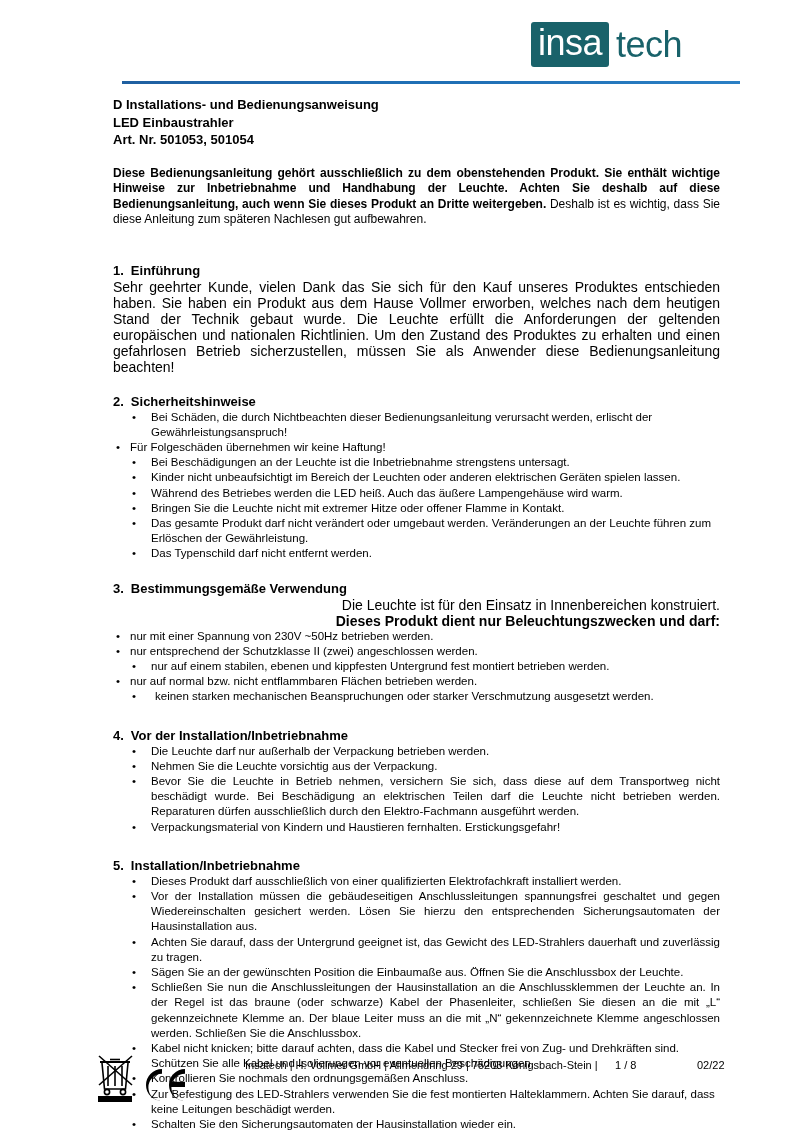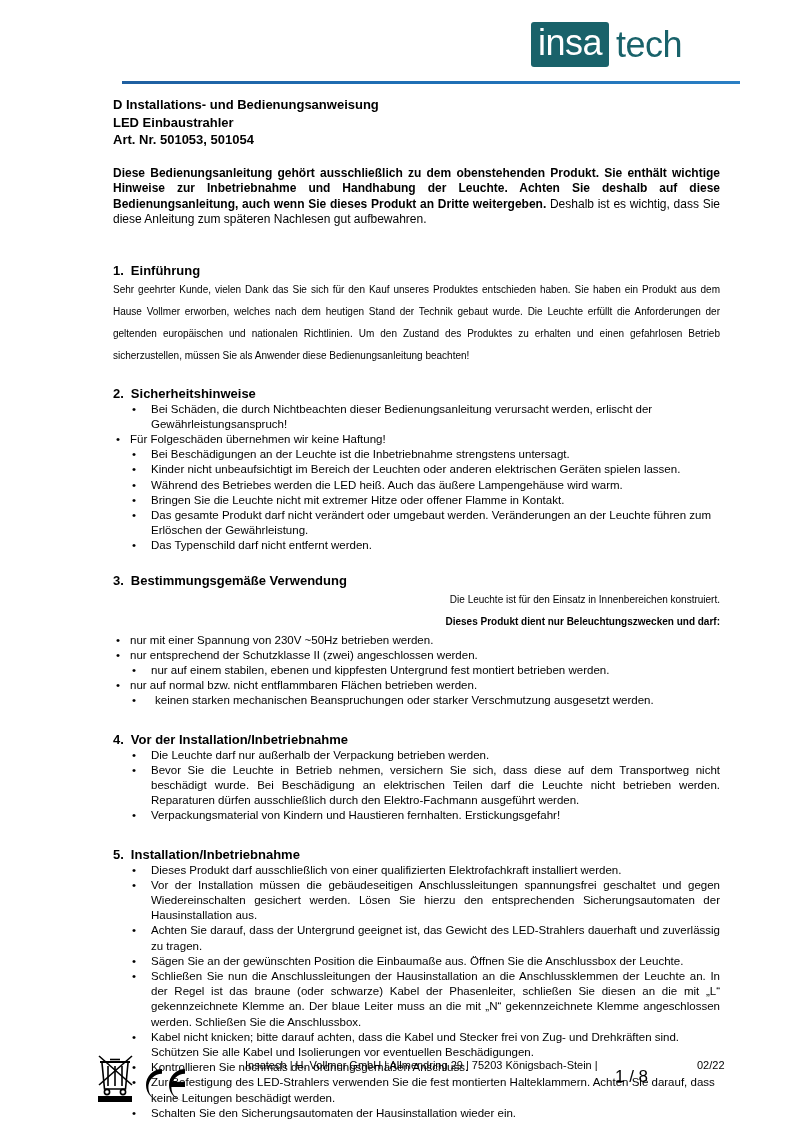"Sehr geehrter Kunde, vielen Dank" p.body { font-size: 10px -> 14px; line-height: 22px -> 16px }
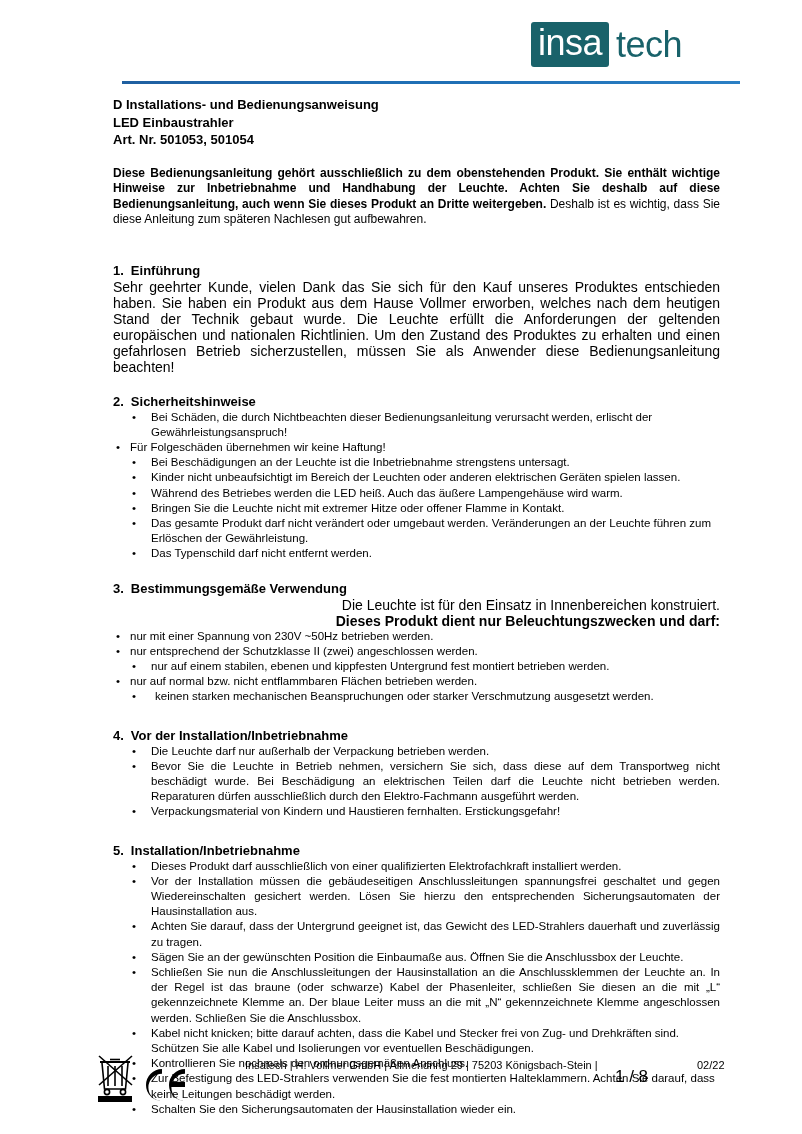"Nehmen Sie die Leuchte vorsichtig" li { html: none -> <li>Nehmen Sie die Leuchte vorsichtig aus der Verpackung.</li> }
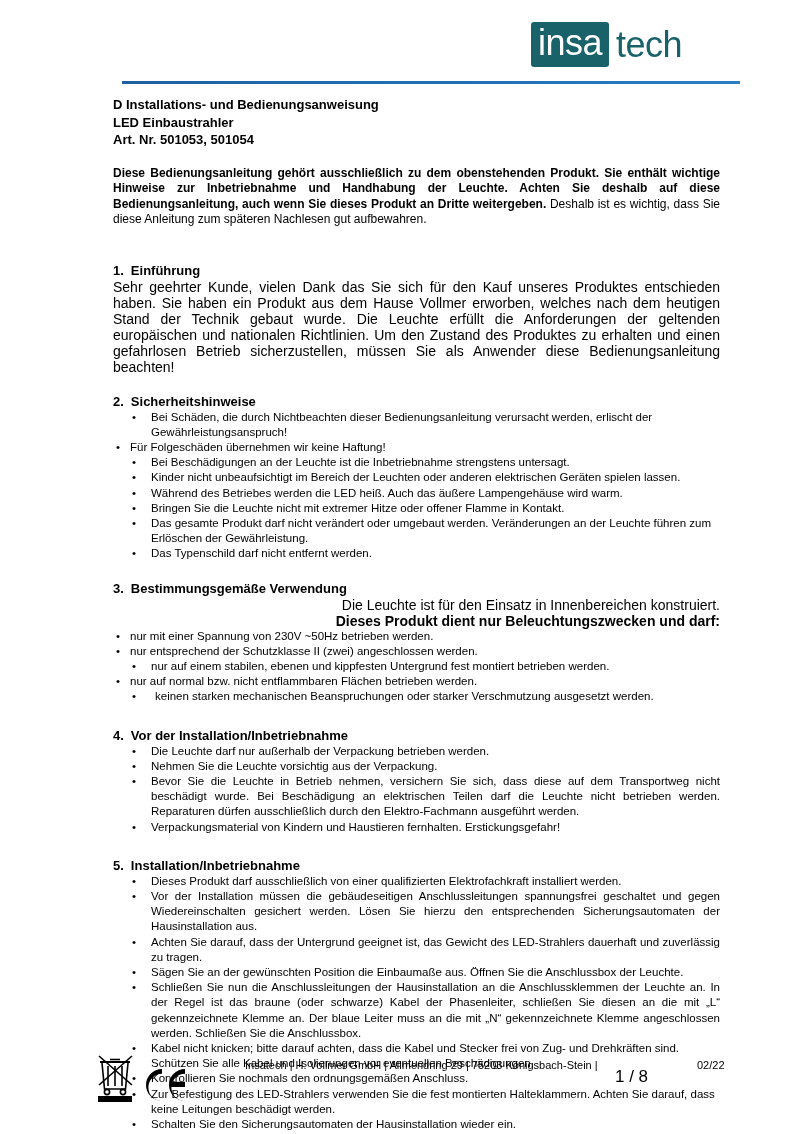"1 / 8" .footer-page { font-size: 17px -> 11px; top: 18px -> 6px }
